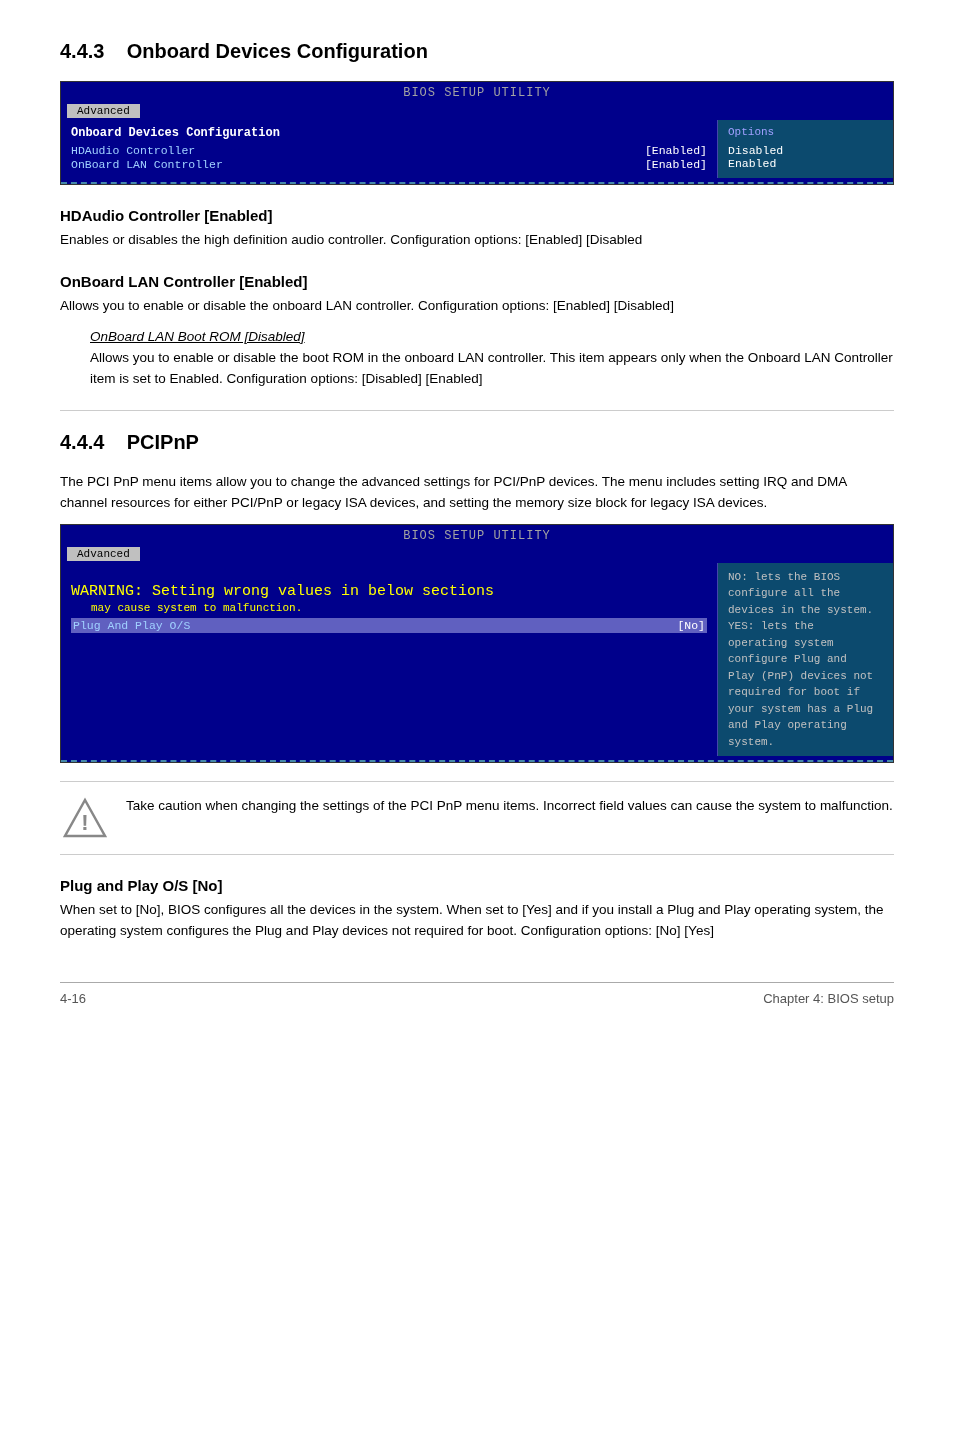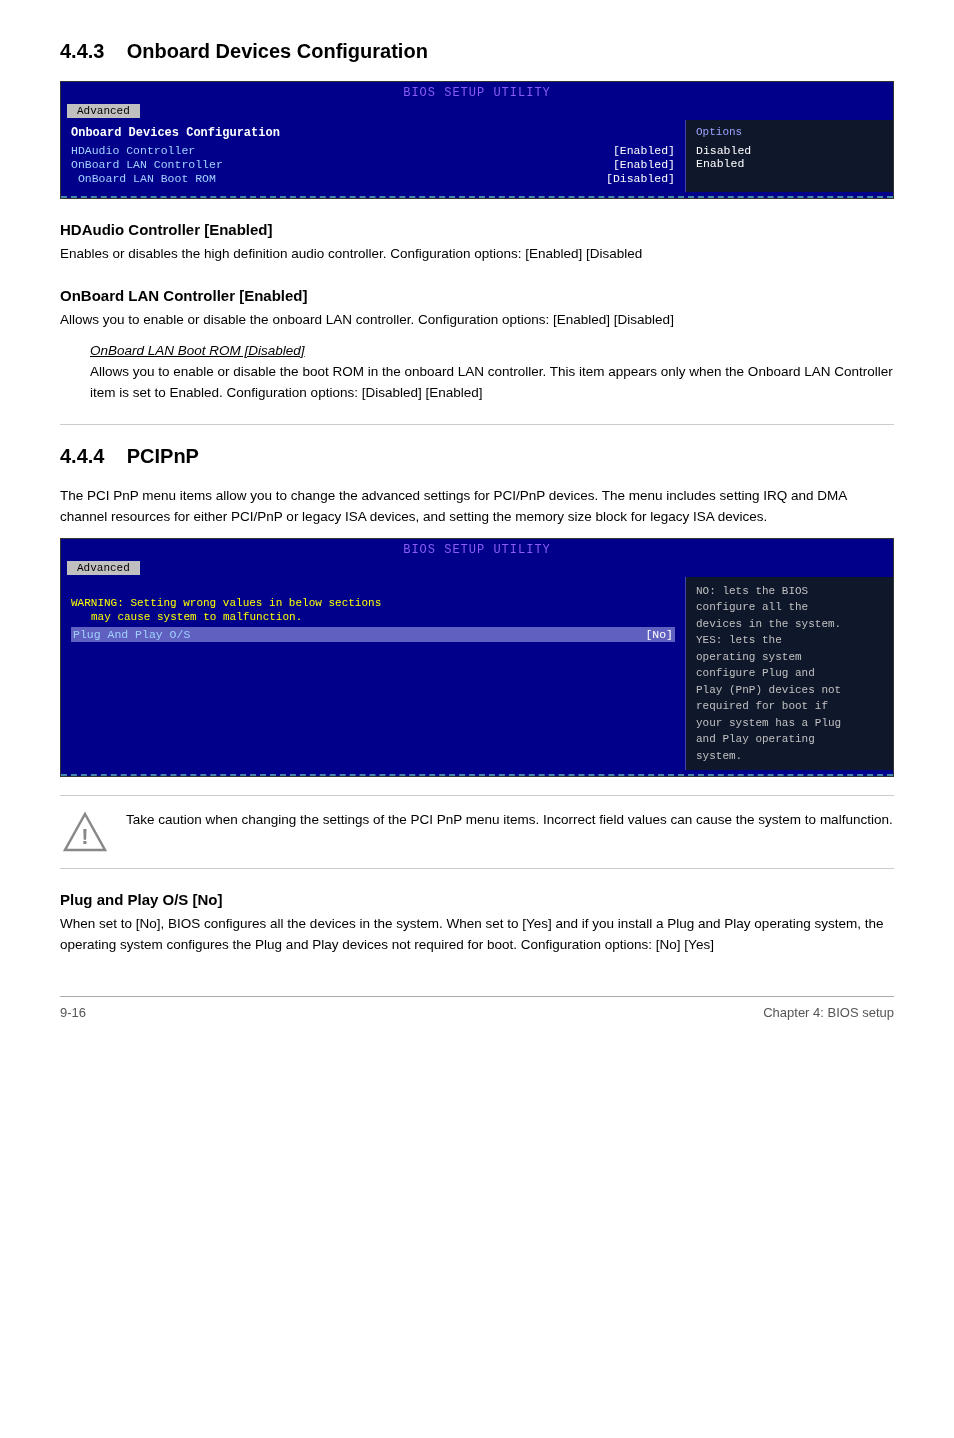"BIOS SETUP UTILITY" .bios-title-bar { color: #8b5cf6 -> #a3a3a3 }
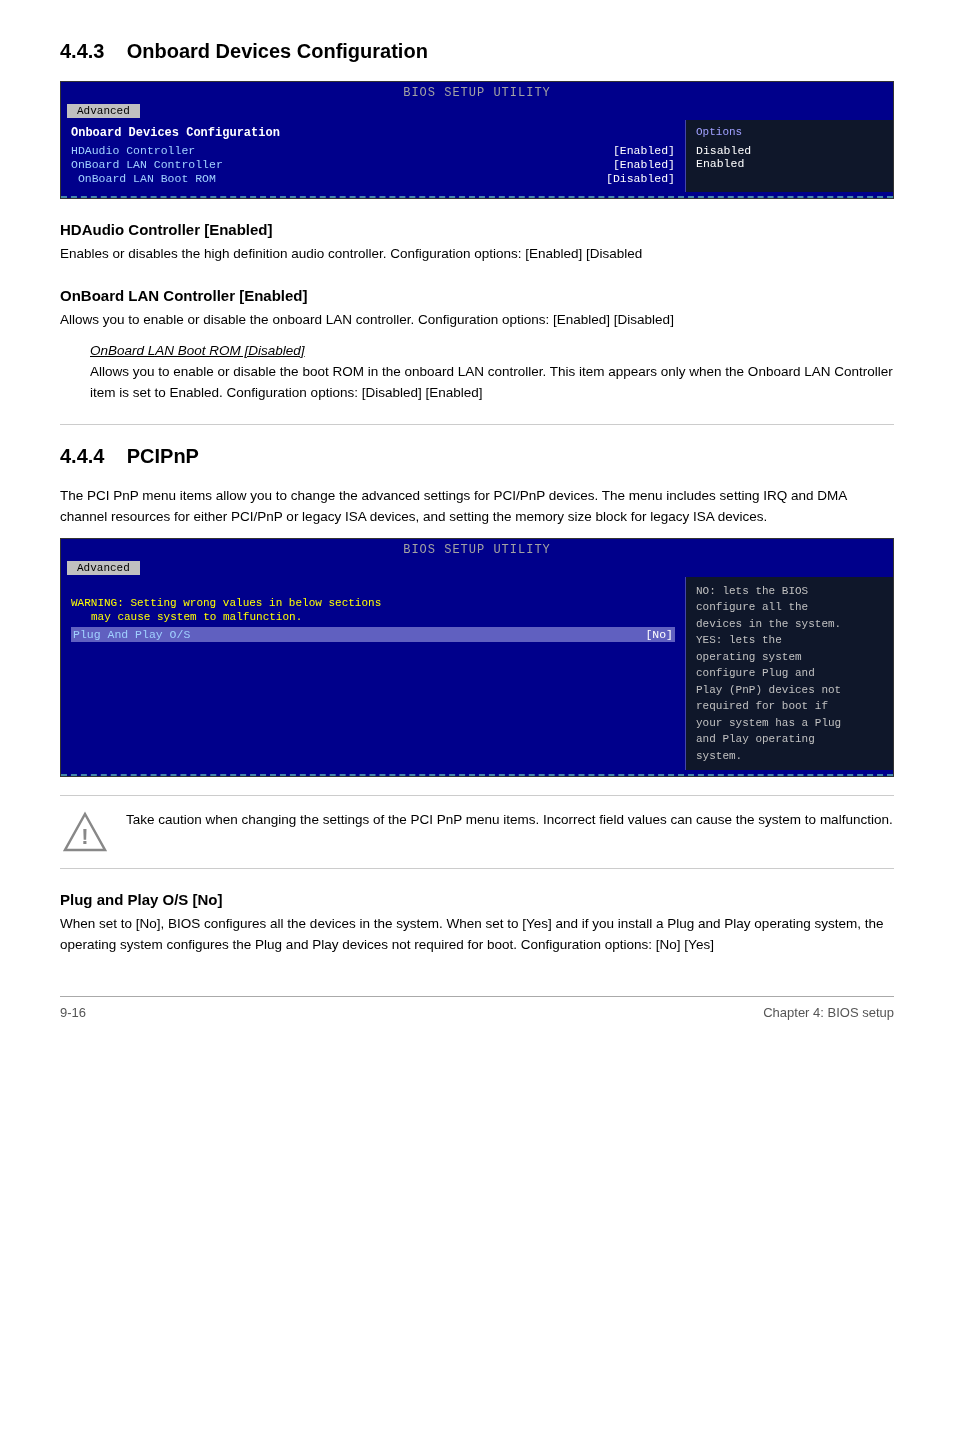"Options" .bios-right { background: #0f172a -> #0c4a6e; width: 208px -> 176px }
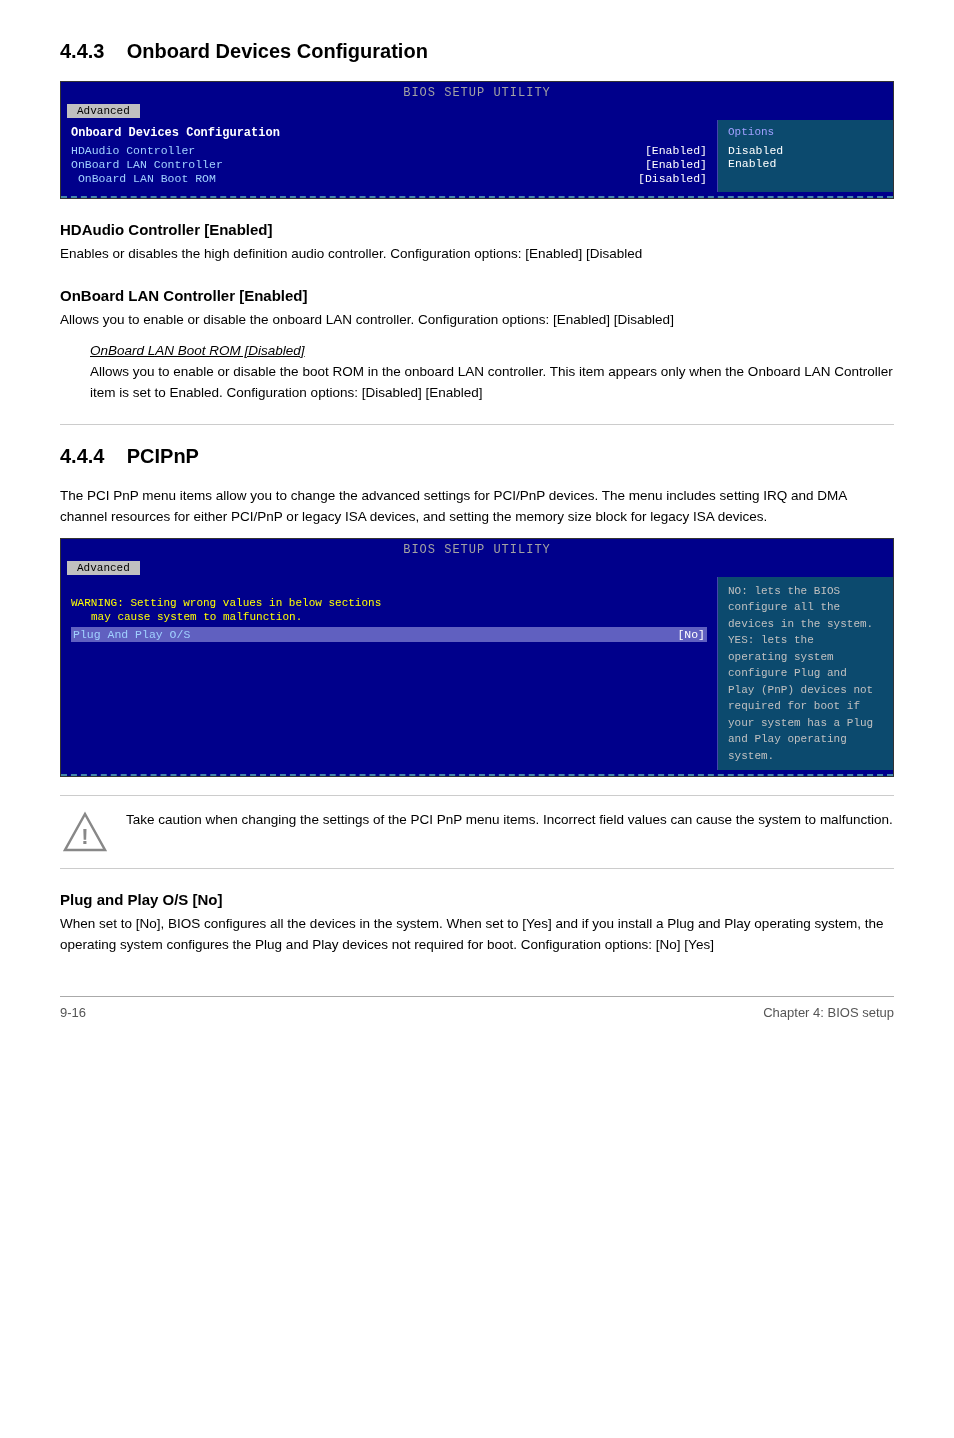"OnBoard LAN Boot ROM" div.bios-item { html: <div> <span>&nbsp;OnBoard LAN Boot ROM</span> <span>[Disabled]</span> </div> -> none }
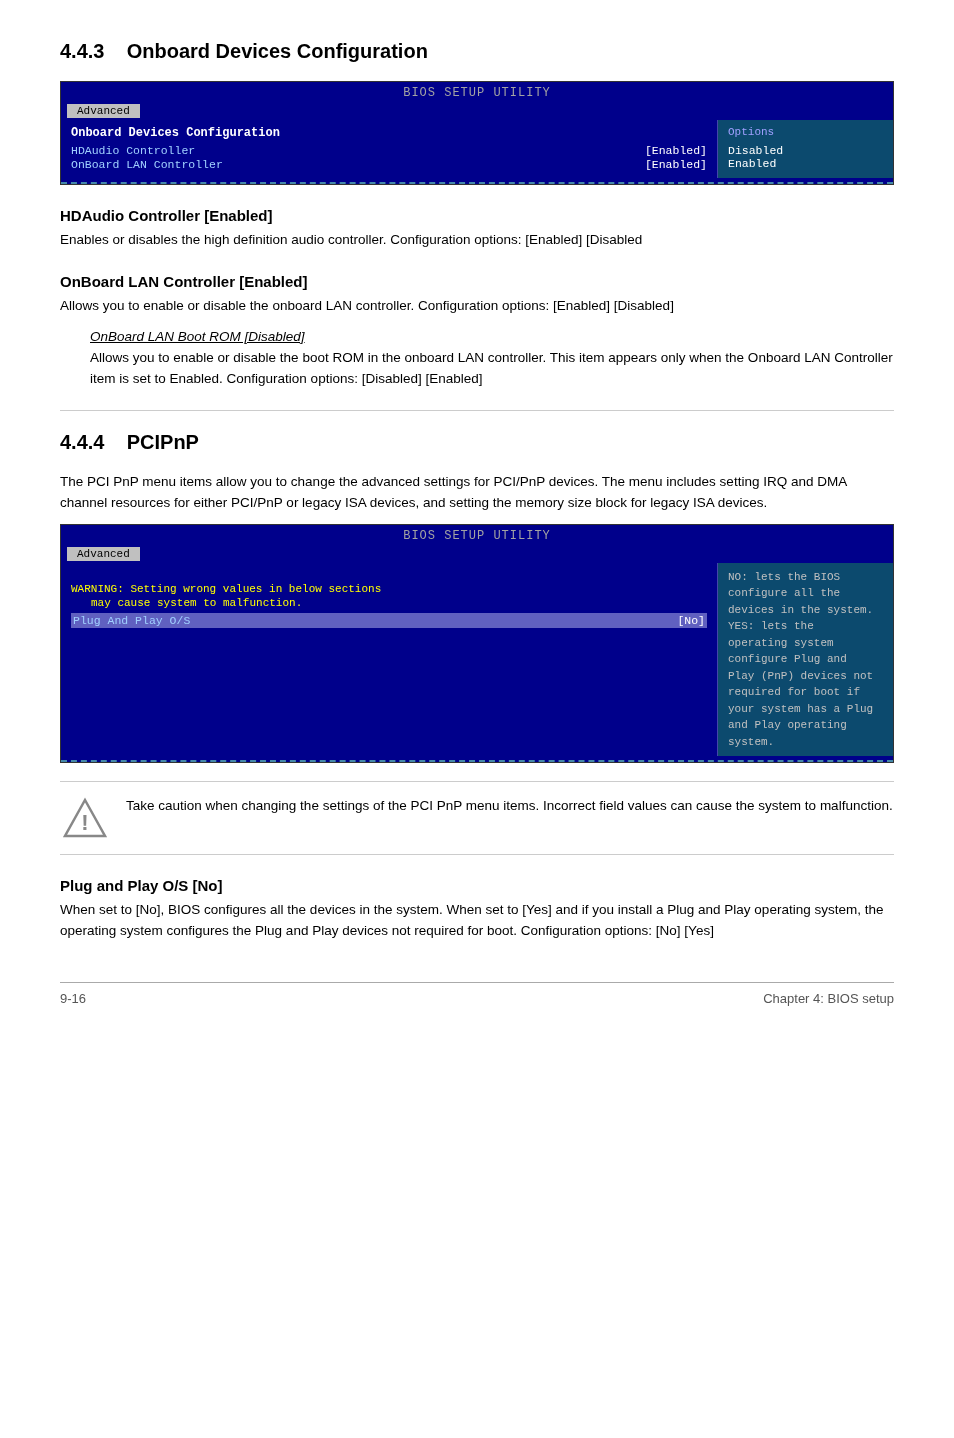"WARNING: Setting wrong values in" .bios-warning-line { font-size: 11px -> 15px }
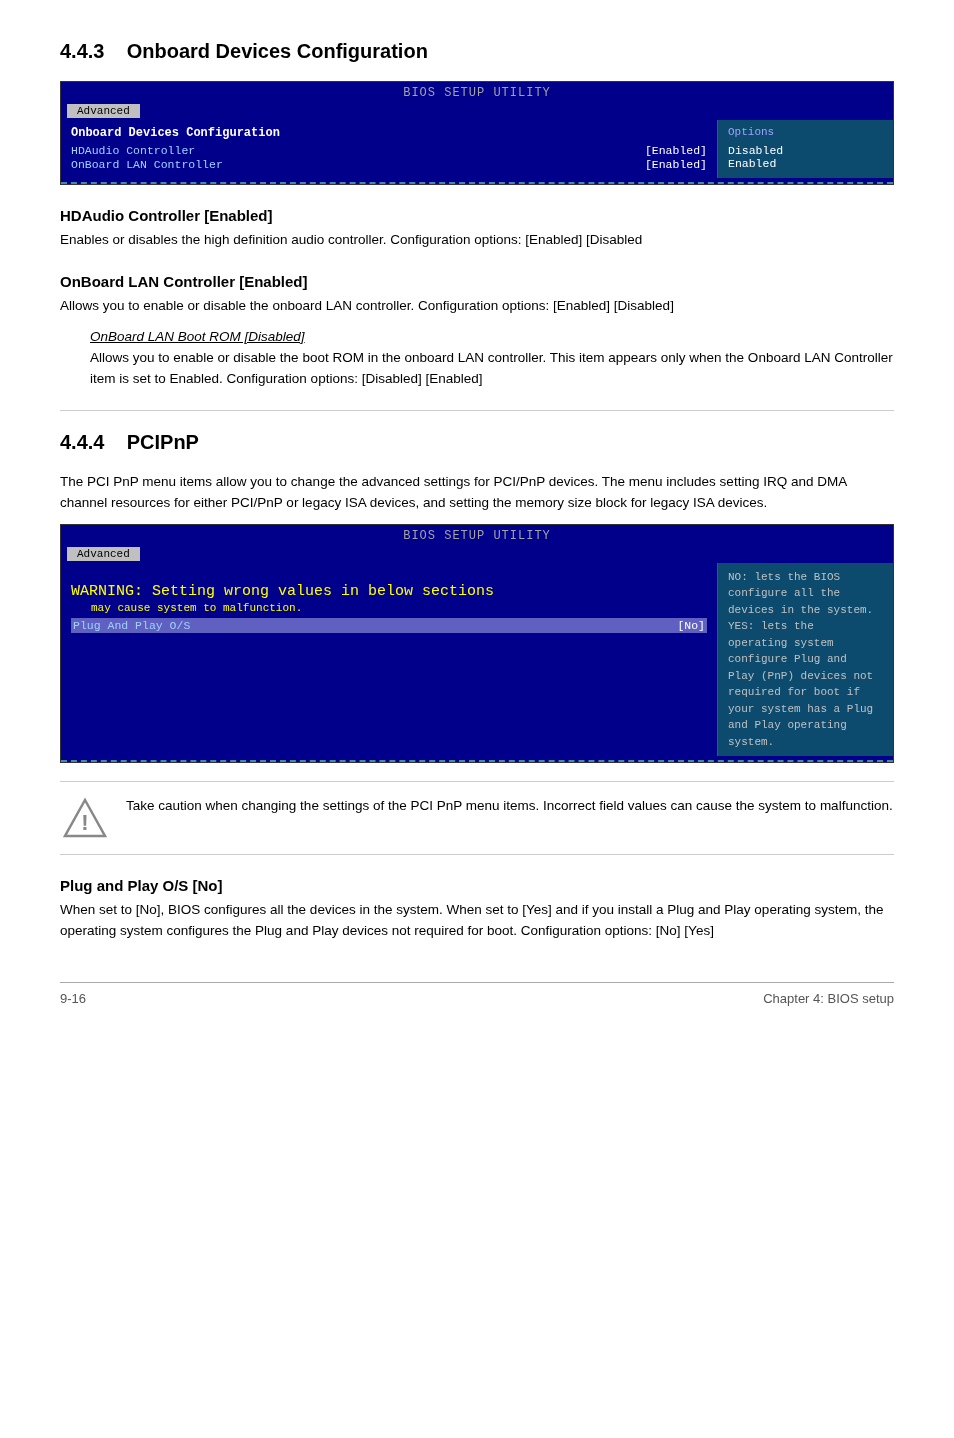"9-16" span { text: 9-16 -> 4-16 }
